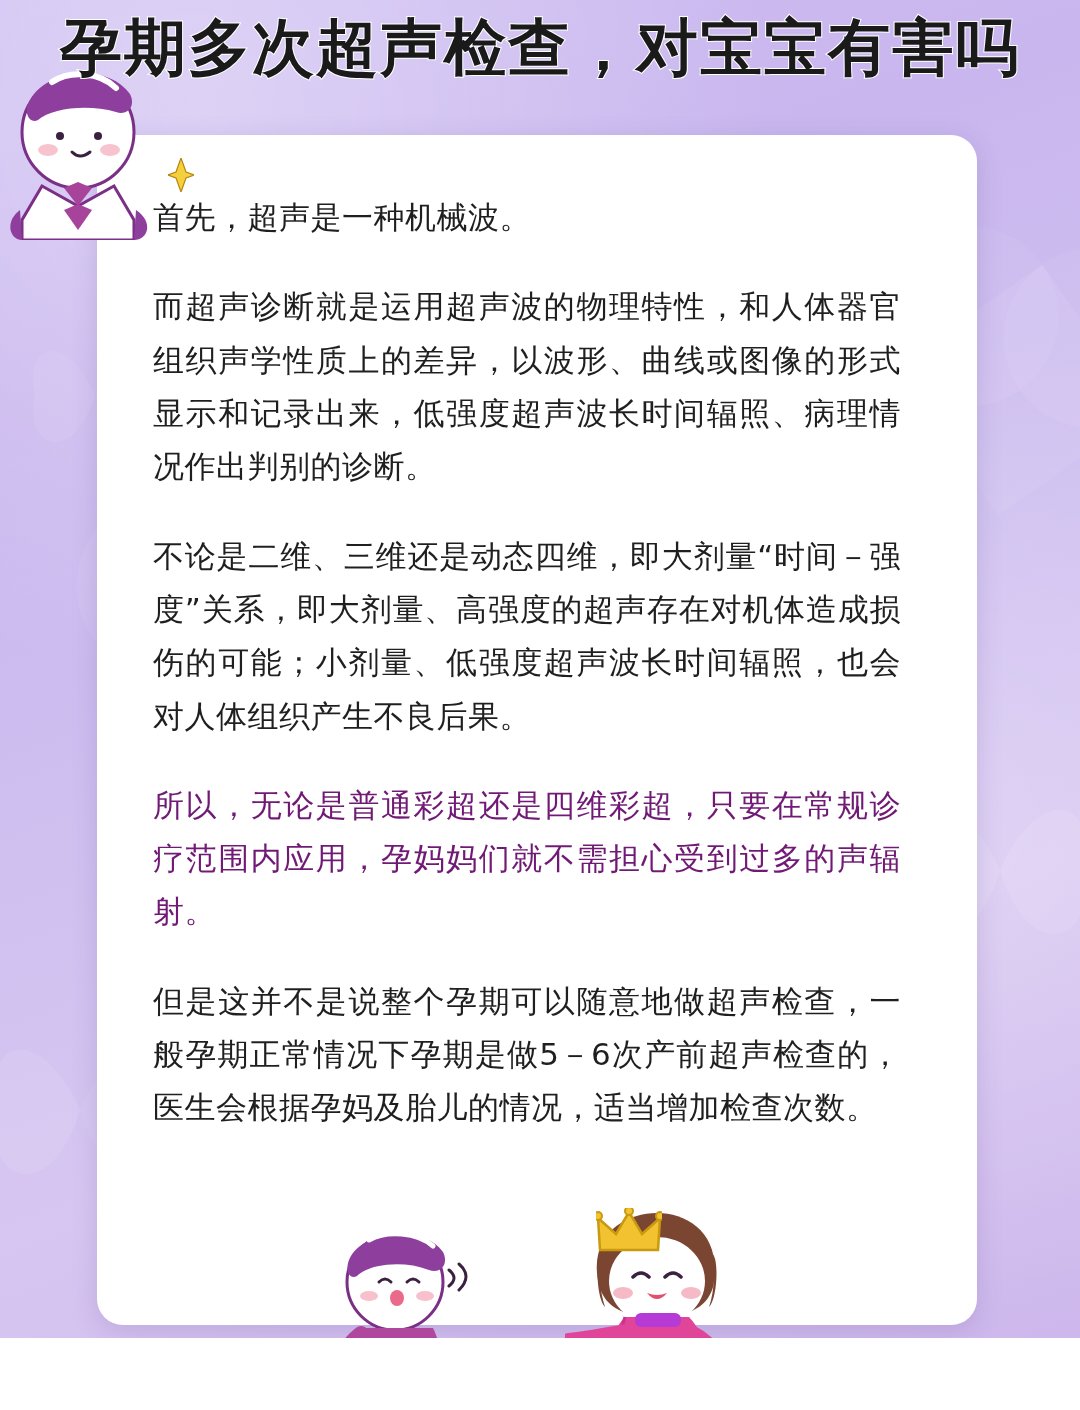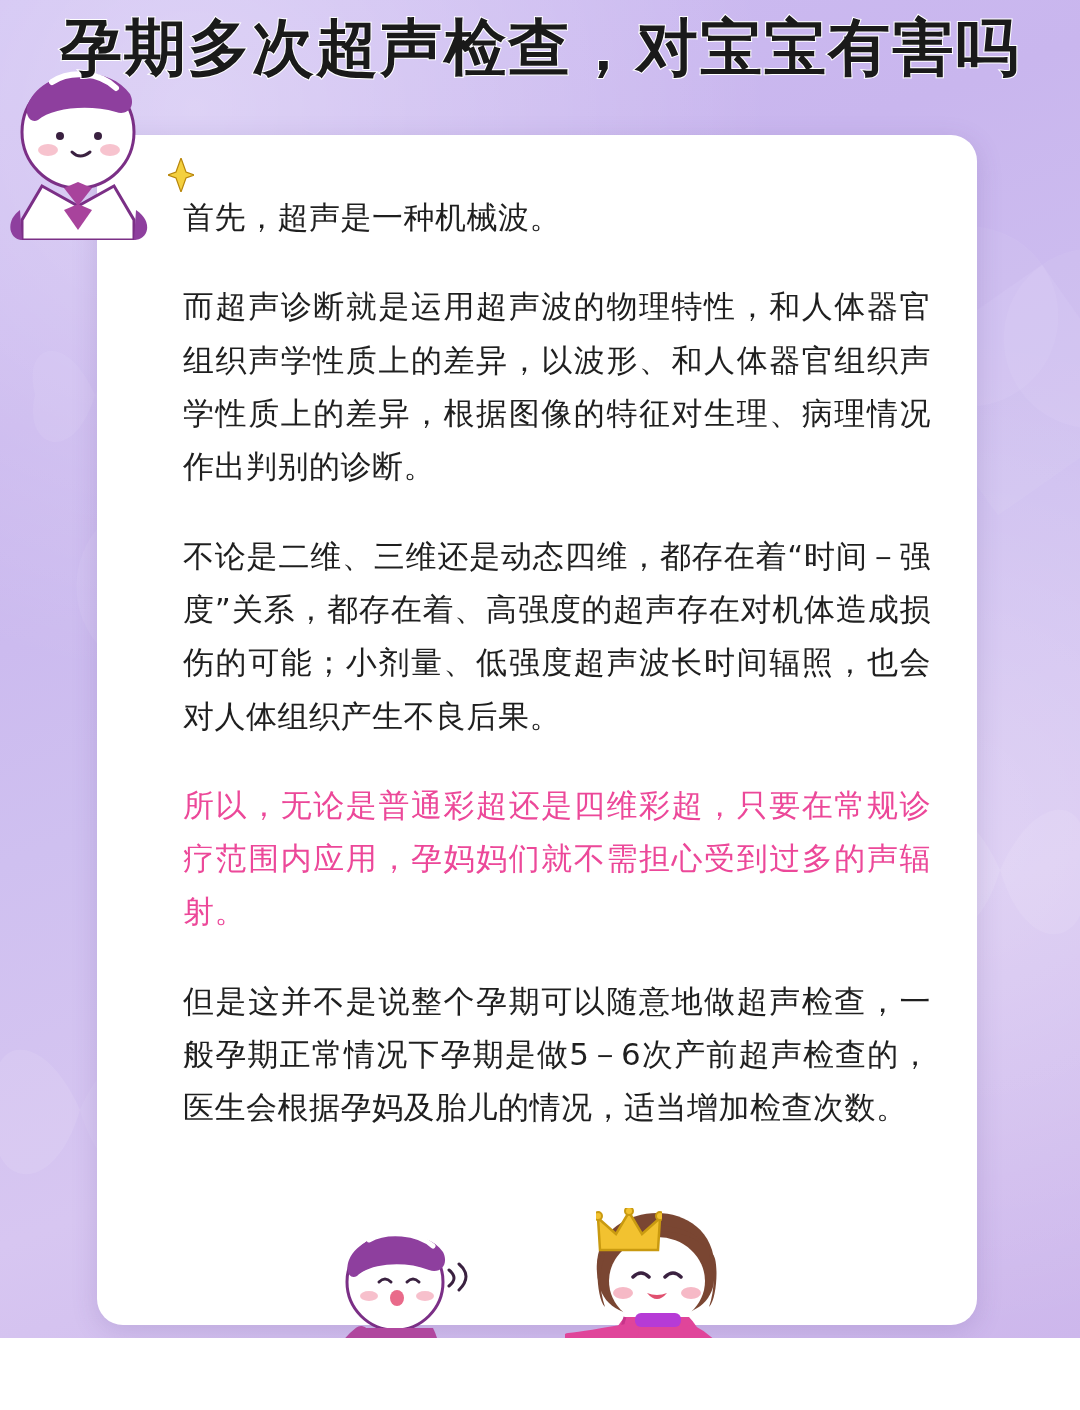"首先，超声是一种机械波。" .card-inner { left: 86px -> 56px }
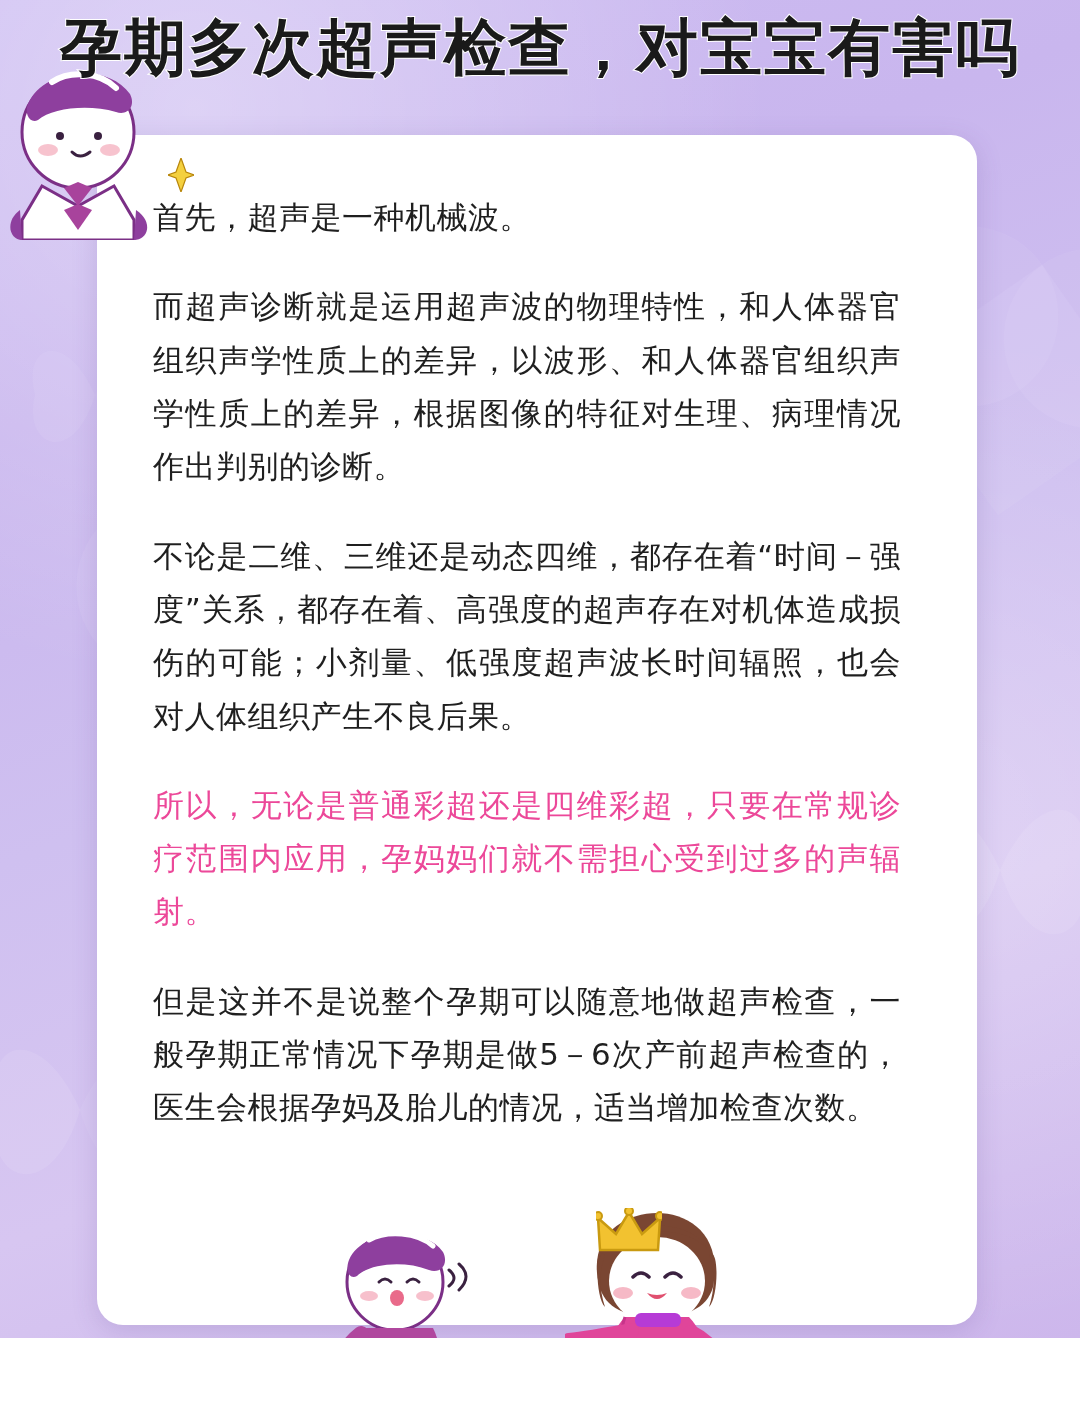"而超声诊断就是运用超声波的物理特性，和人体器官组织声学性质上的差异，以波形、和人" p.para { text: 和人体器官组织声学性质上的差异，根据图像的特征对生理 -> 曲线或图像的形式显示和记录出来，低强度超声波长时间辐照 }
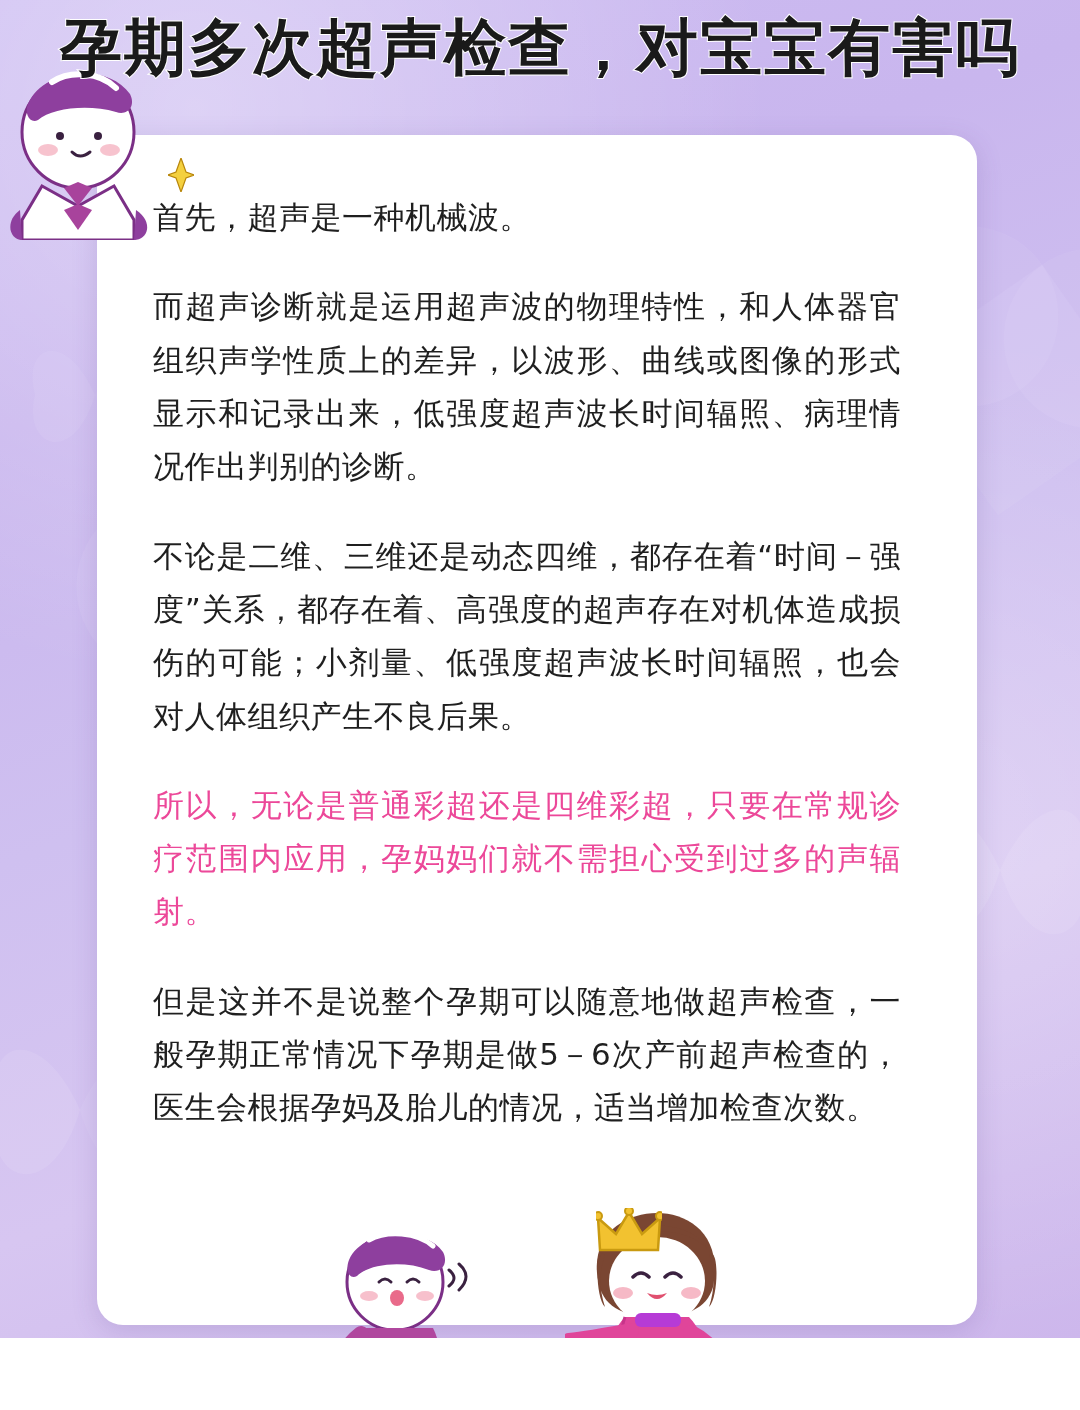"不论是二维、三维还是动态四维，都存在着“时间－强度”关系，都存在着、高强度的超声" p.para { text: 都存在着“时间－强度”关系，都存在着 -> 即大剂量“时间－强度”关系，即大剂量 }
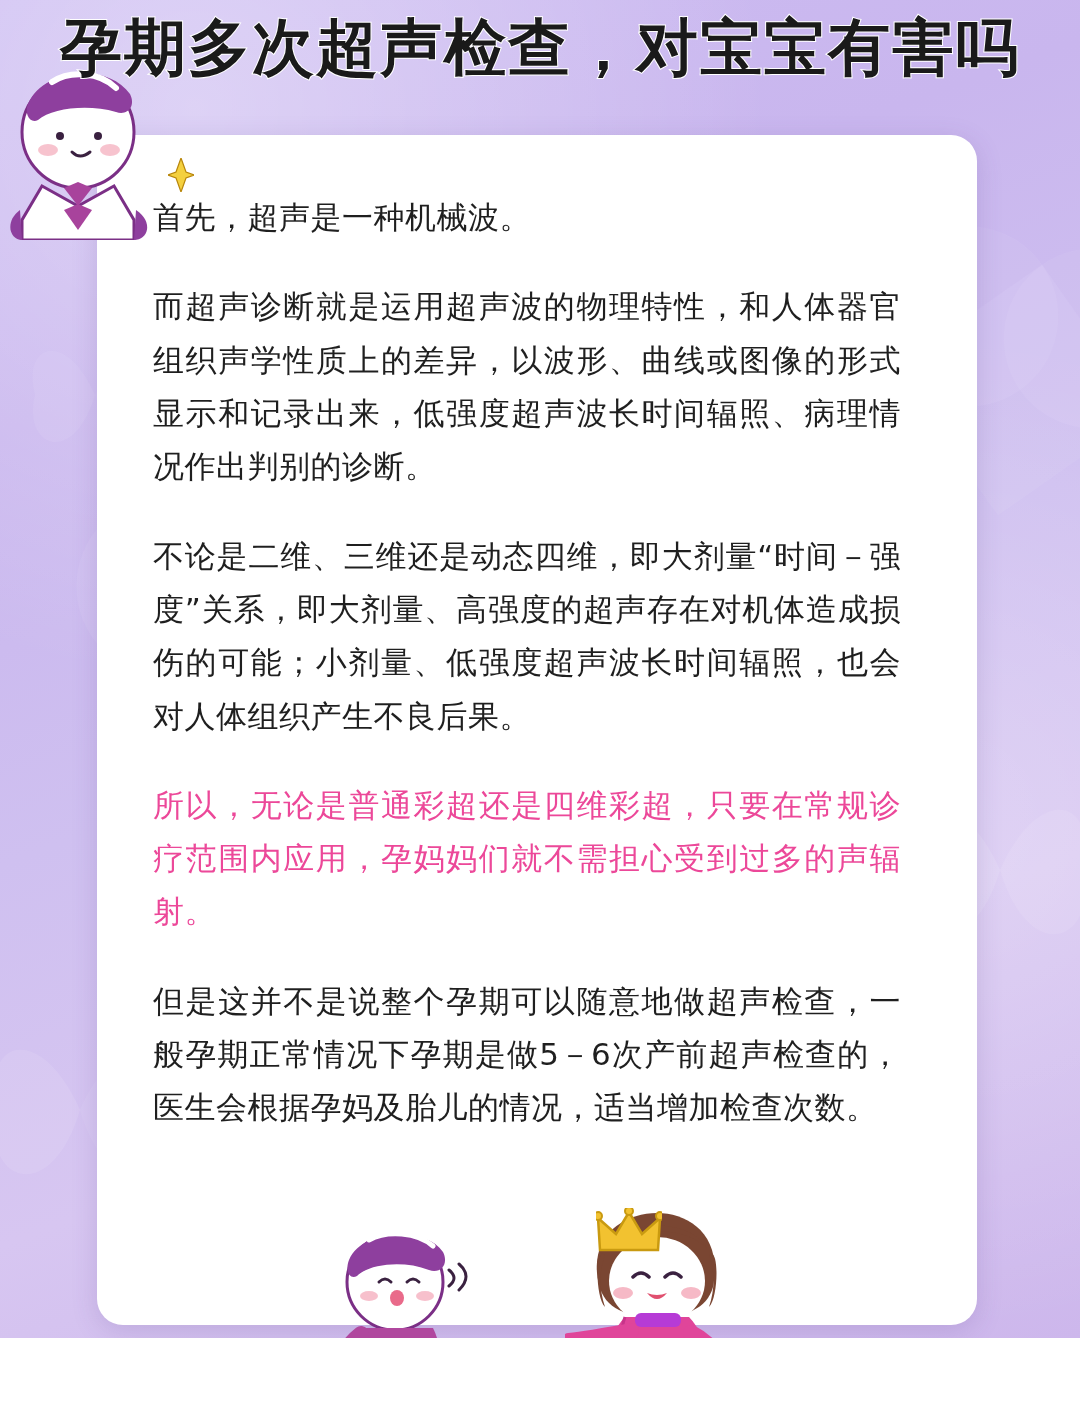"所以，无论是普通彩超还是四维彩超，只要在常规诊疗范围内应用，孕妈妈们就不需担心受" .para.highlight { color: #ec4899 -> #701a75 }
